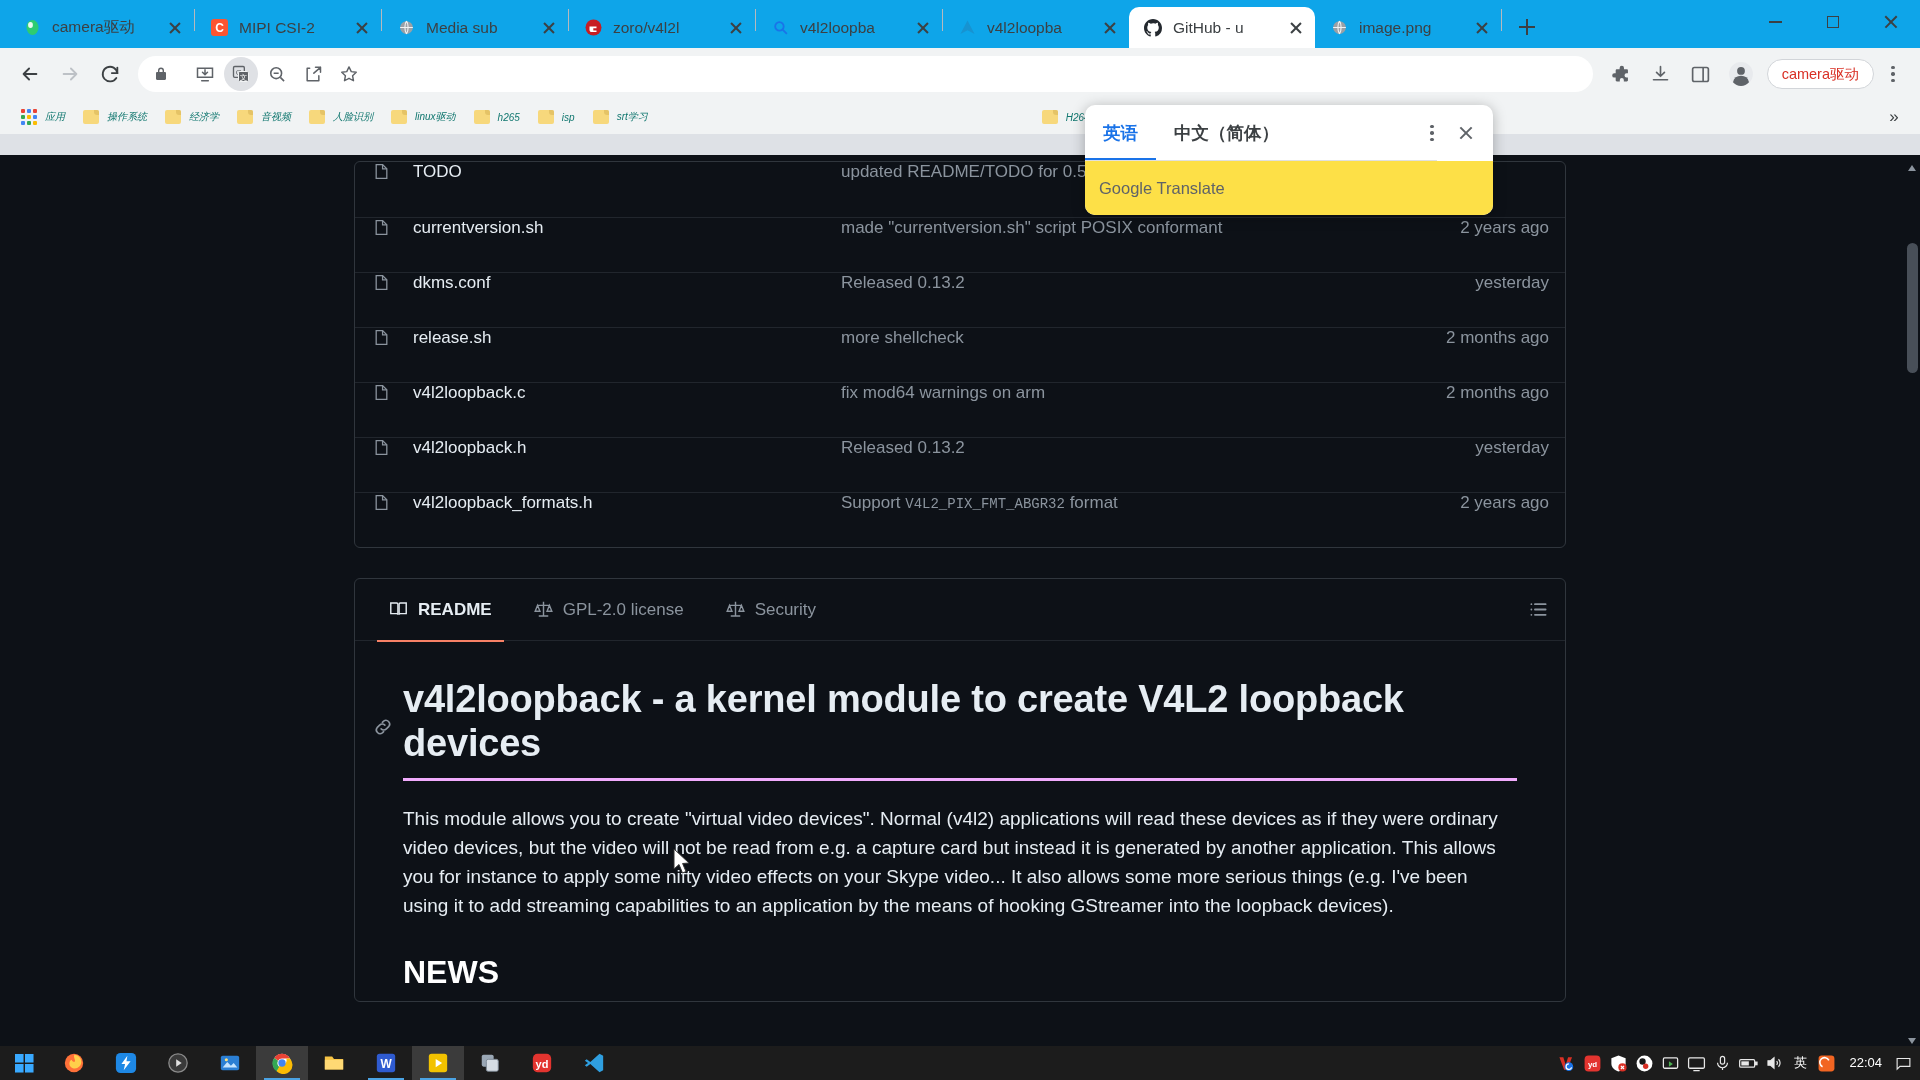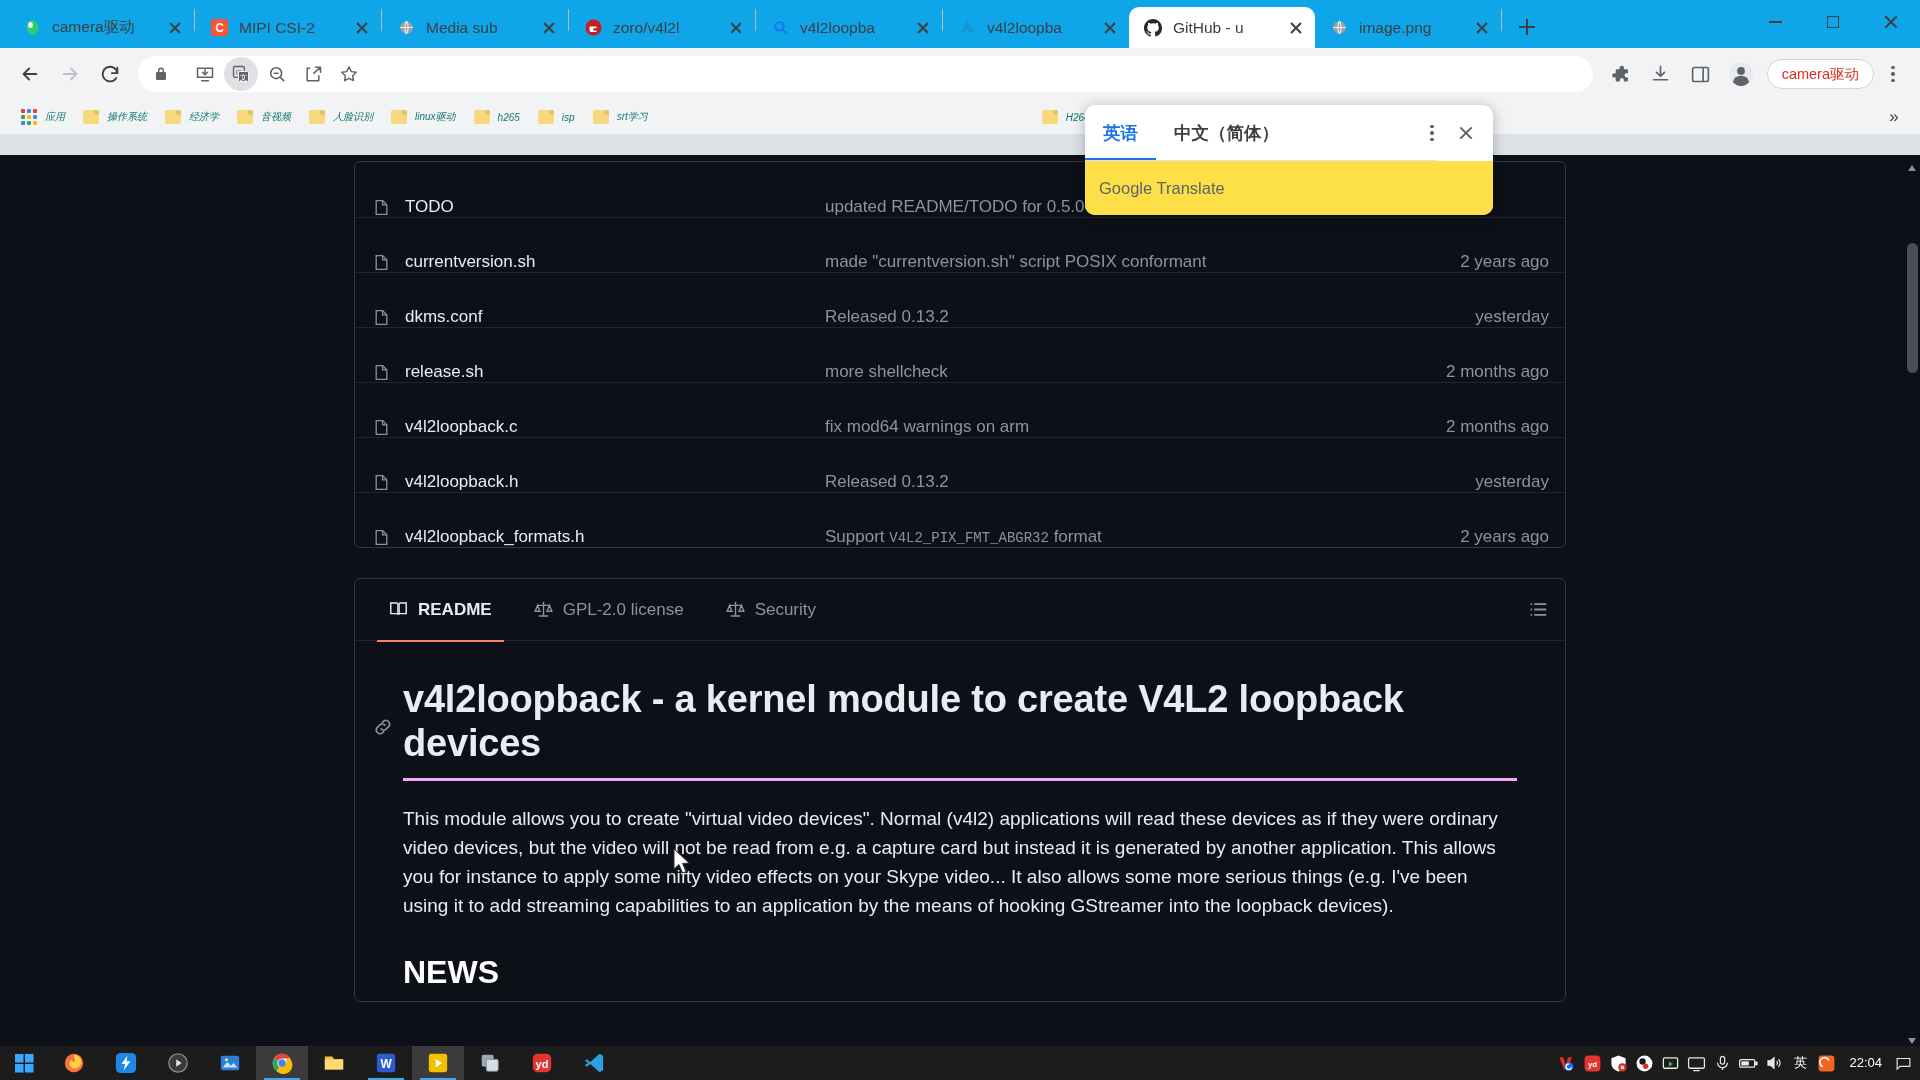"TODO" .filerow { align-items: flex-end -> flex-start; gap: none -> 8px }
